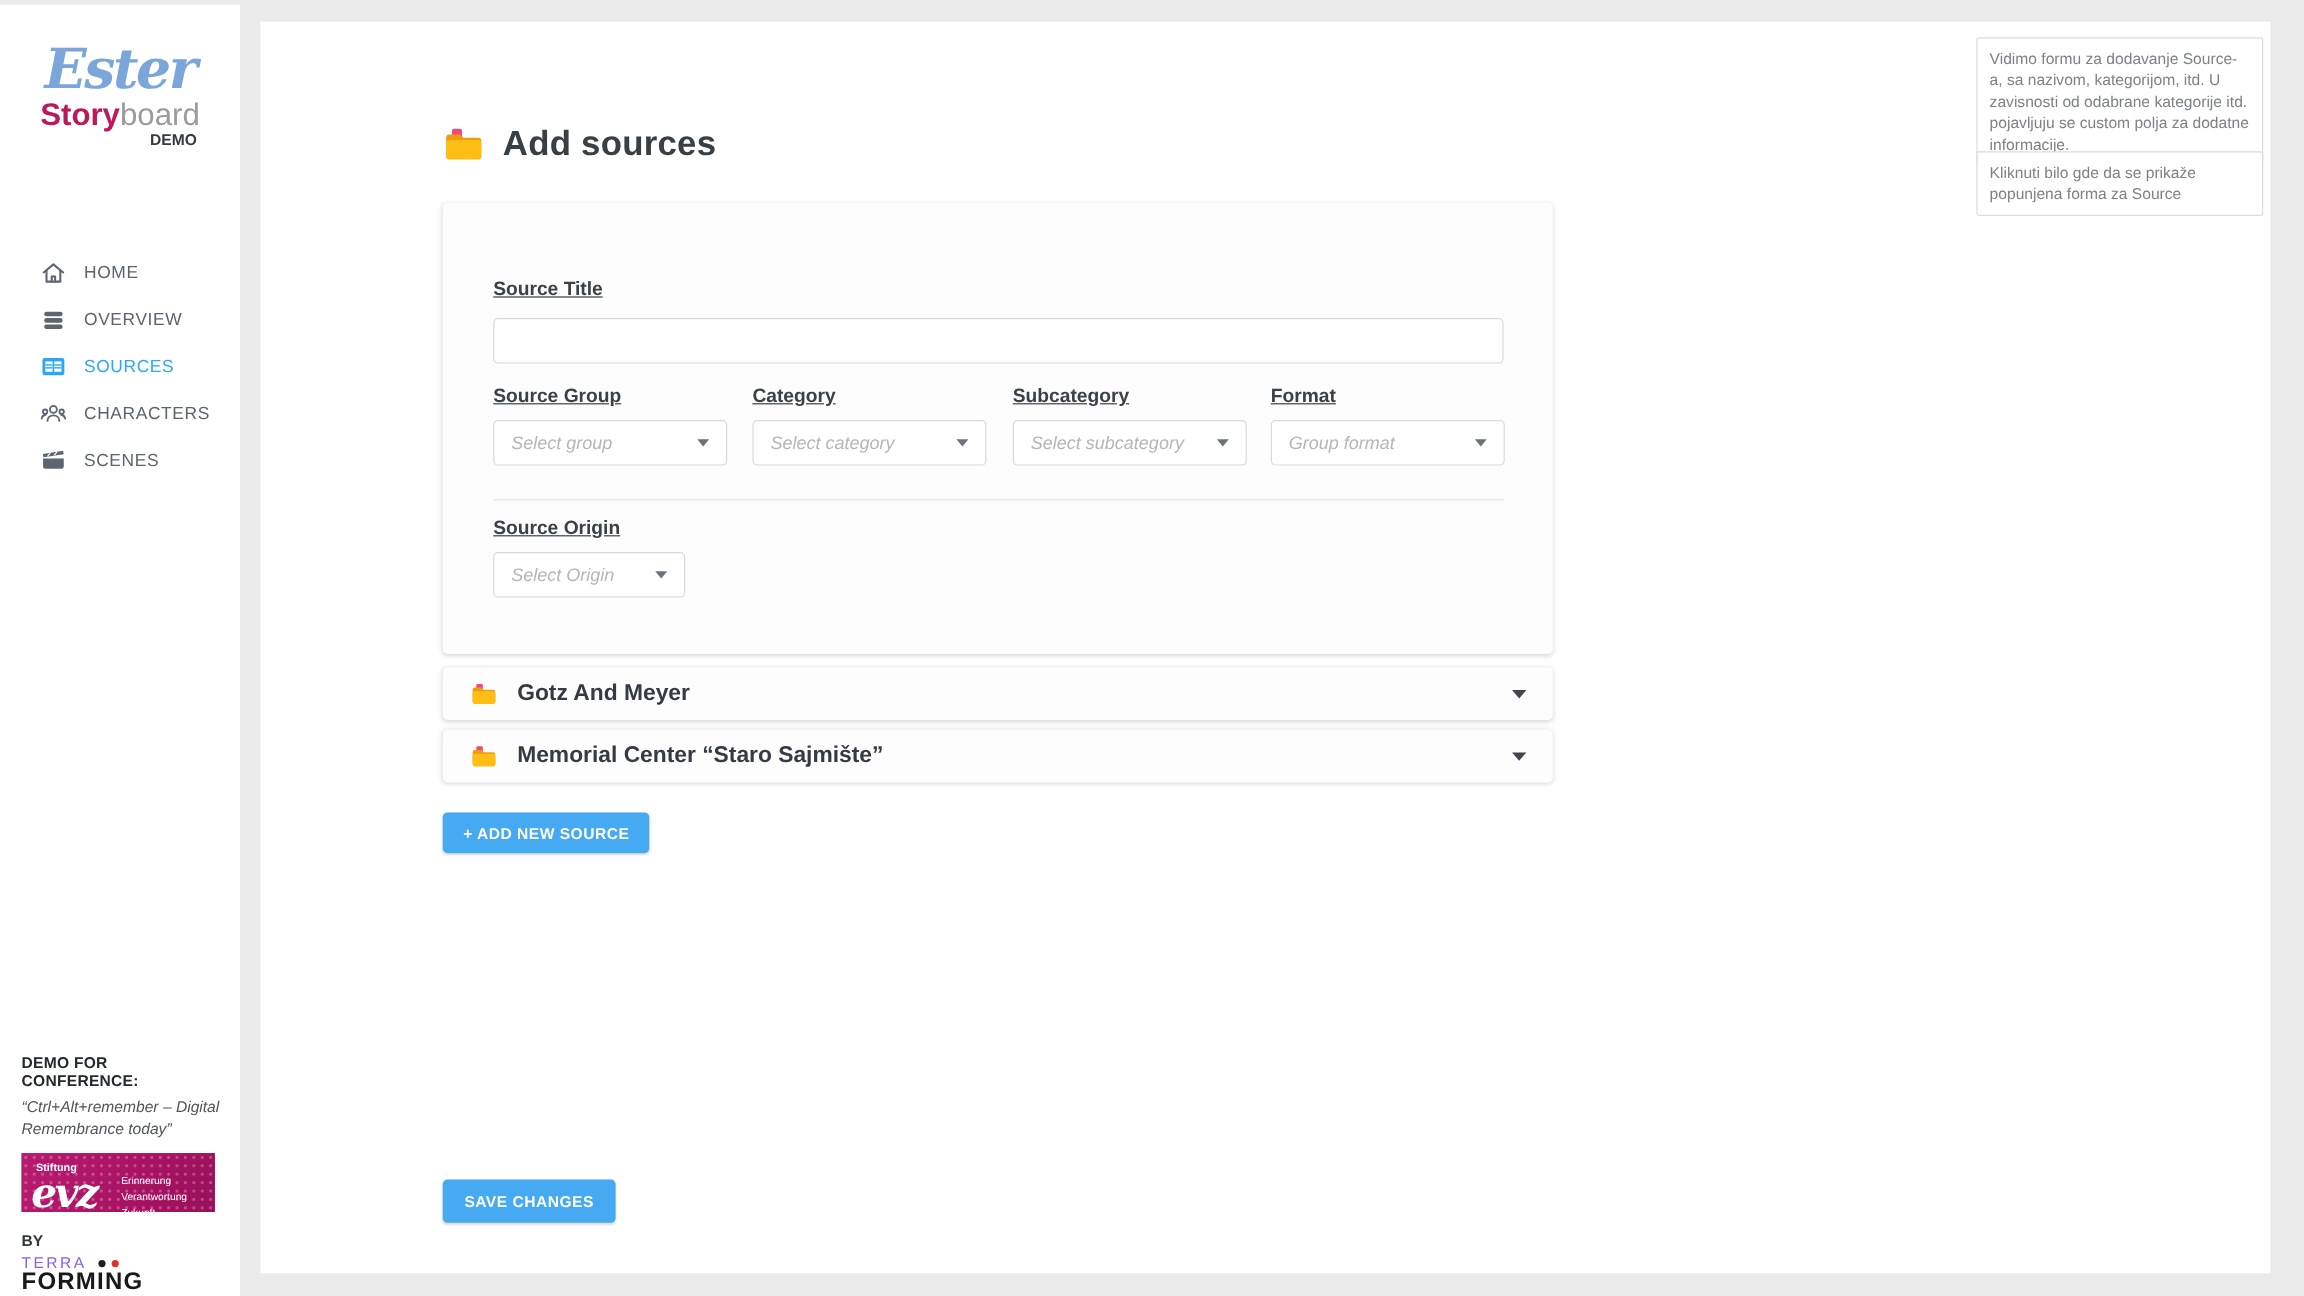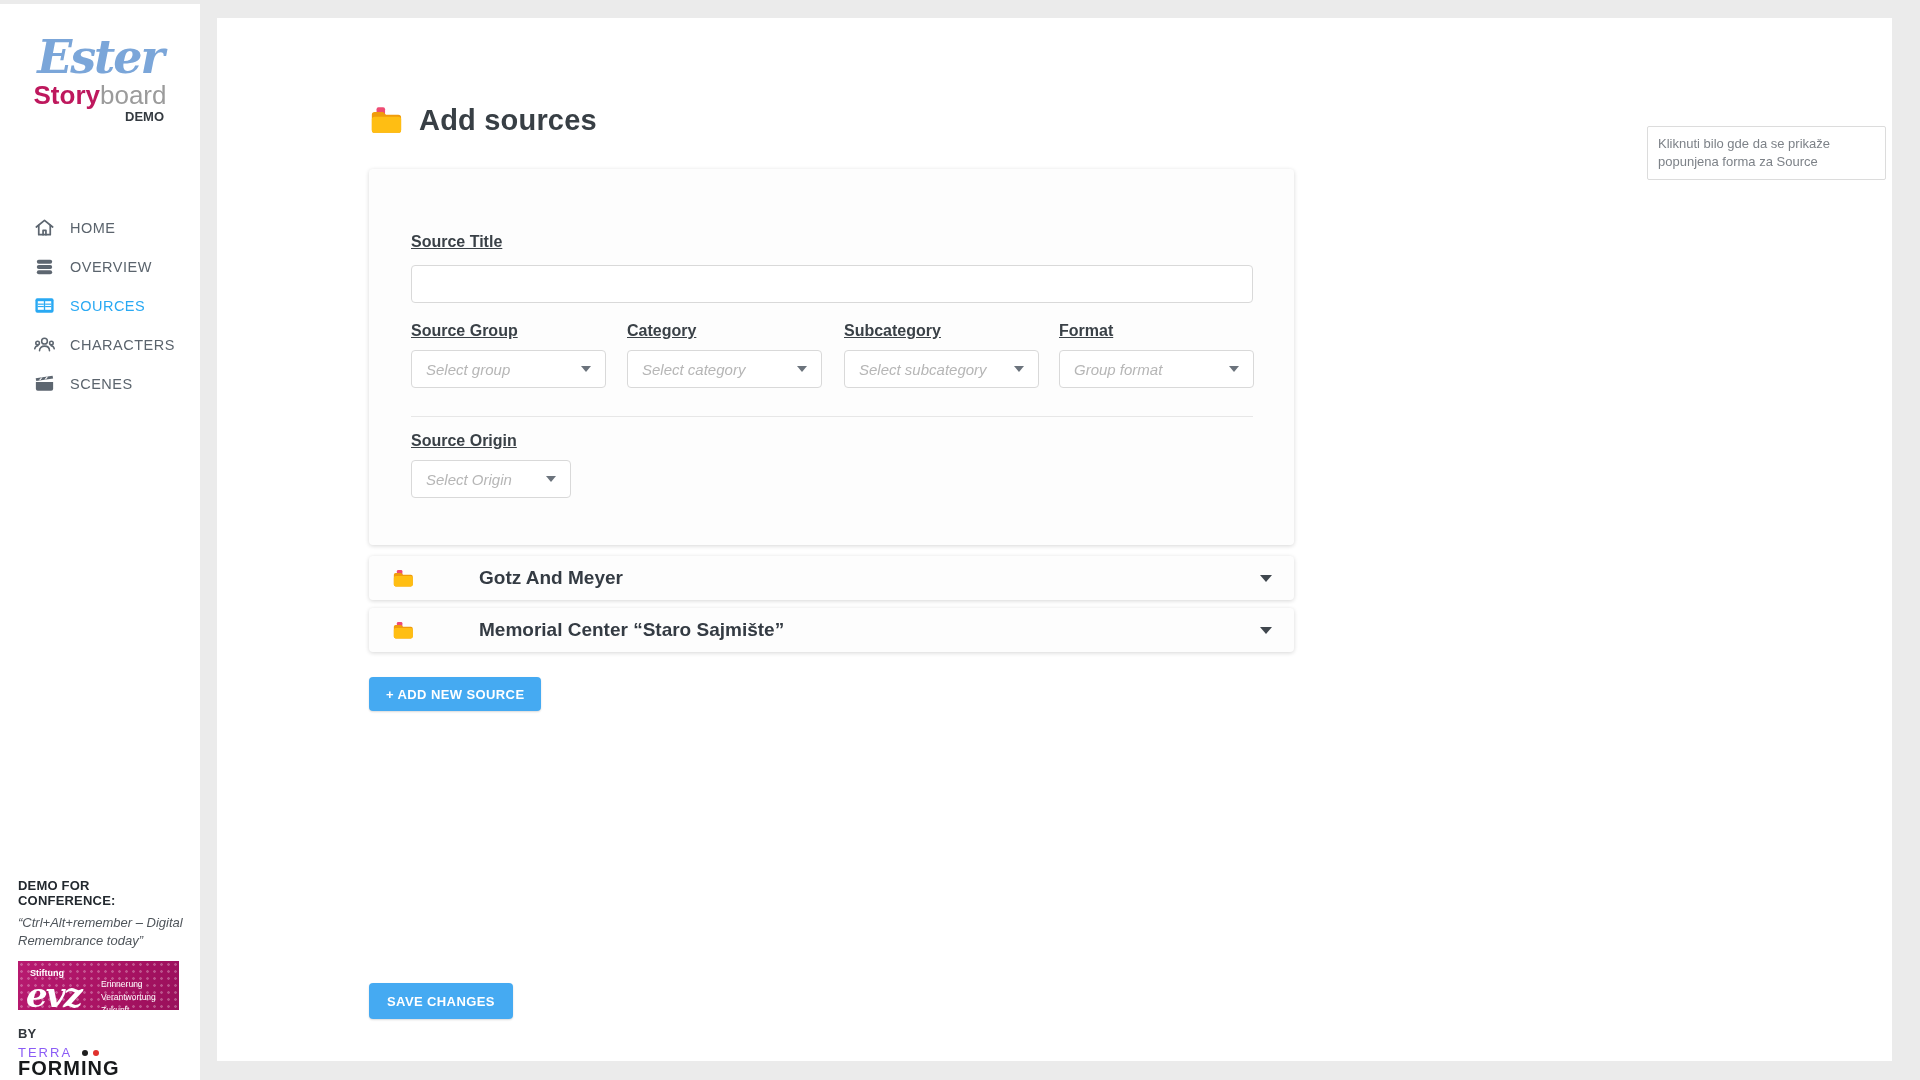"Vidimo formu za dodavanje Source-a," div.note { html: none -> <div>Vidimo formu za dodavanje Source-a, sa nazivom, kategorijom, itd. U zavisnosti od odabrane kategorije itd. pojavljuju se custom polja za dodatne informacije.</div> }
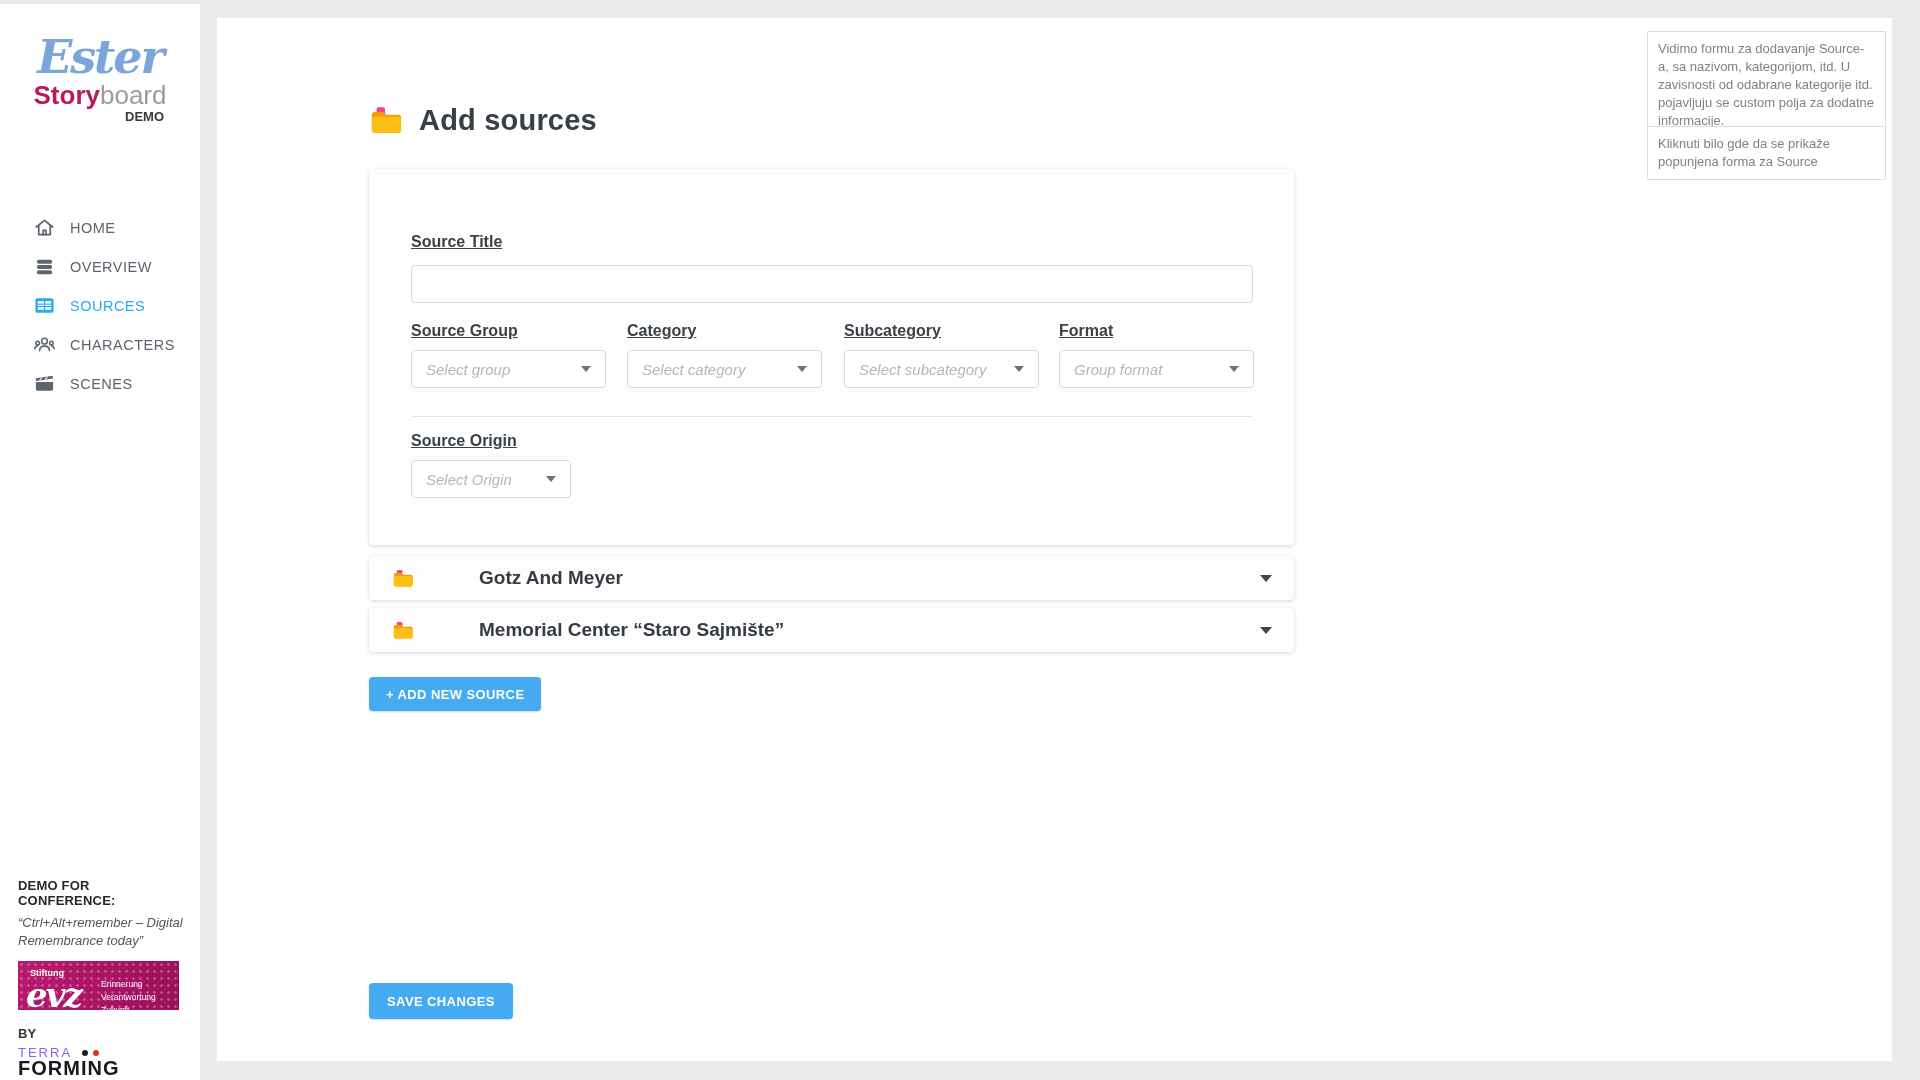"Gotz And Meyer" .card2 .card-head, .card3 .card-head { gap: 48px -> none }
